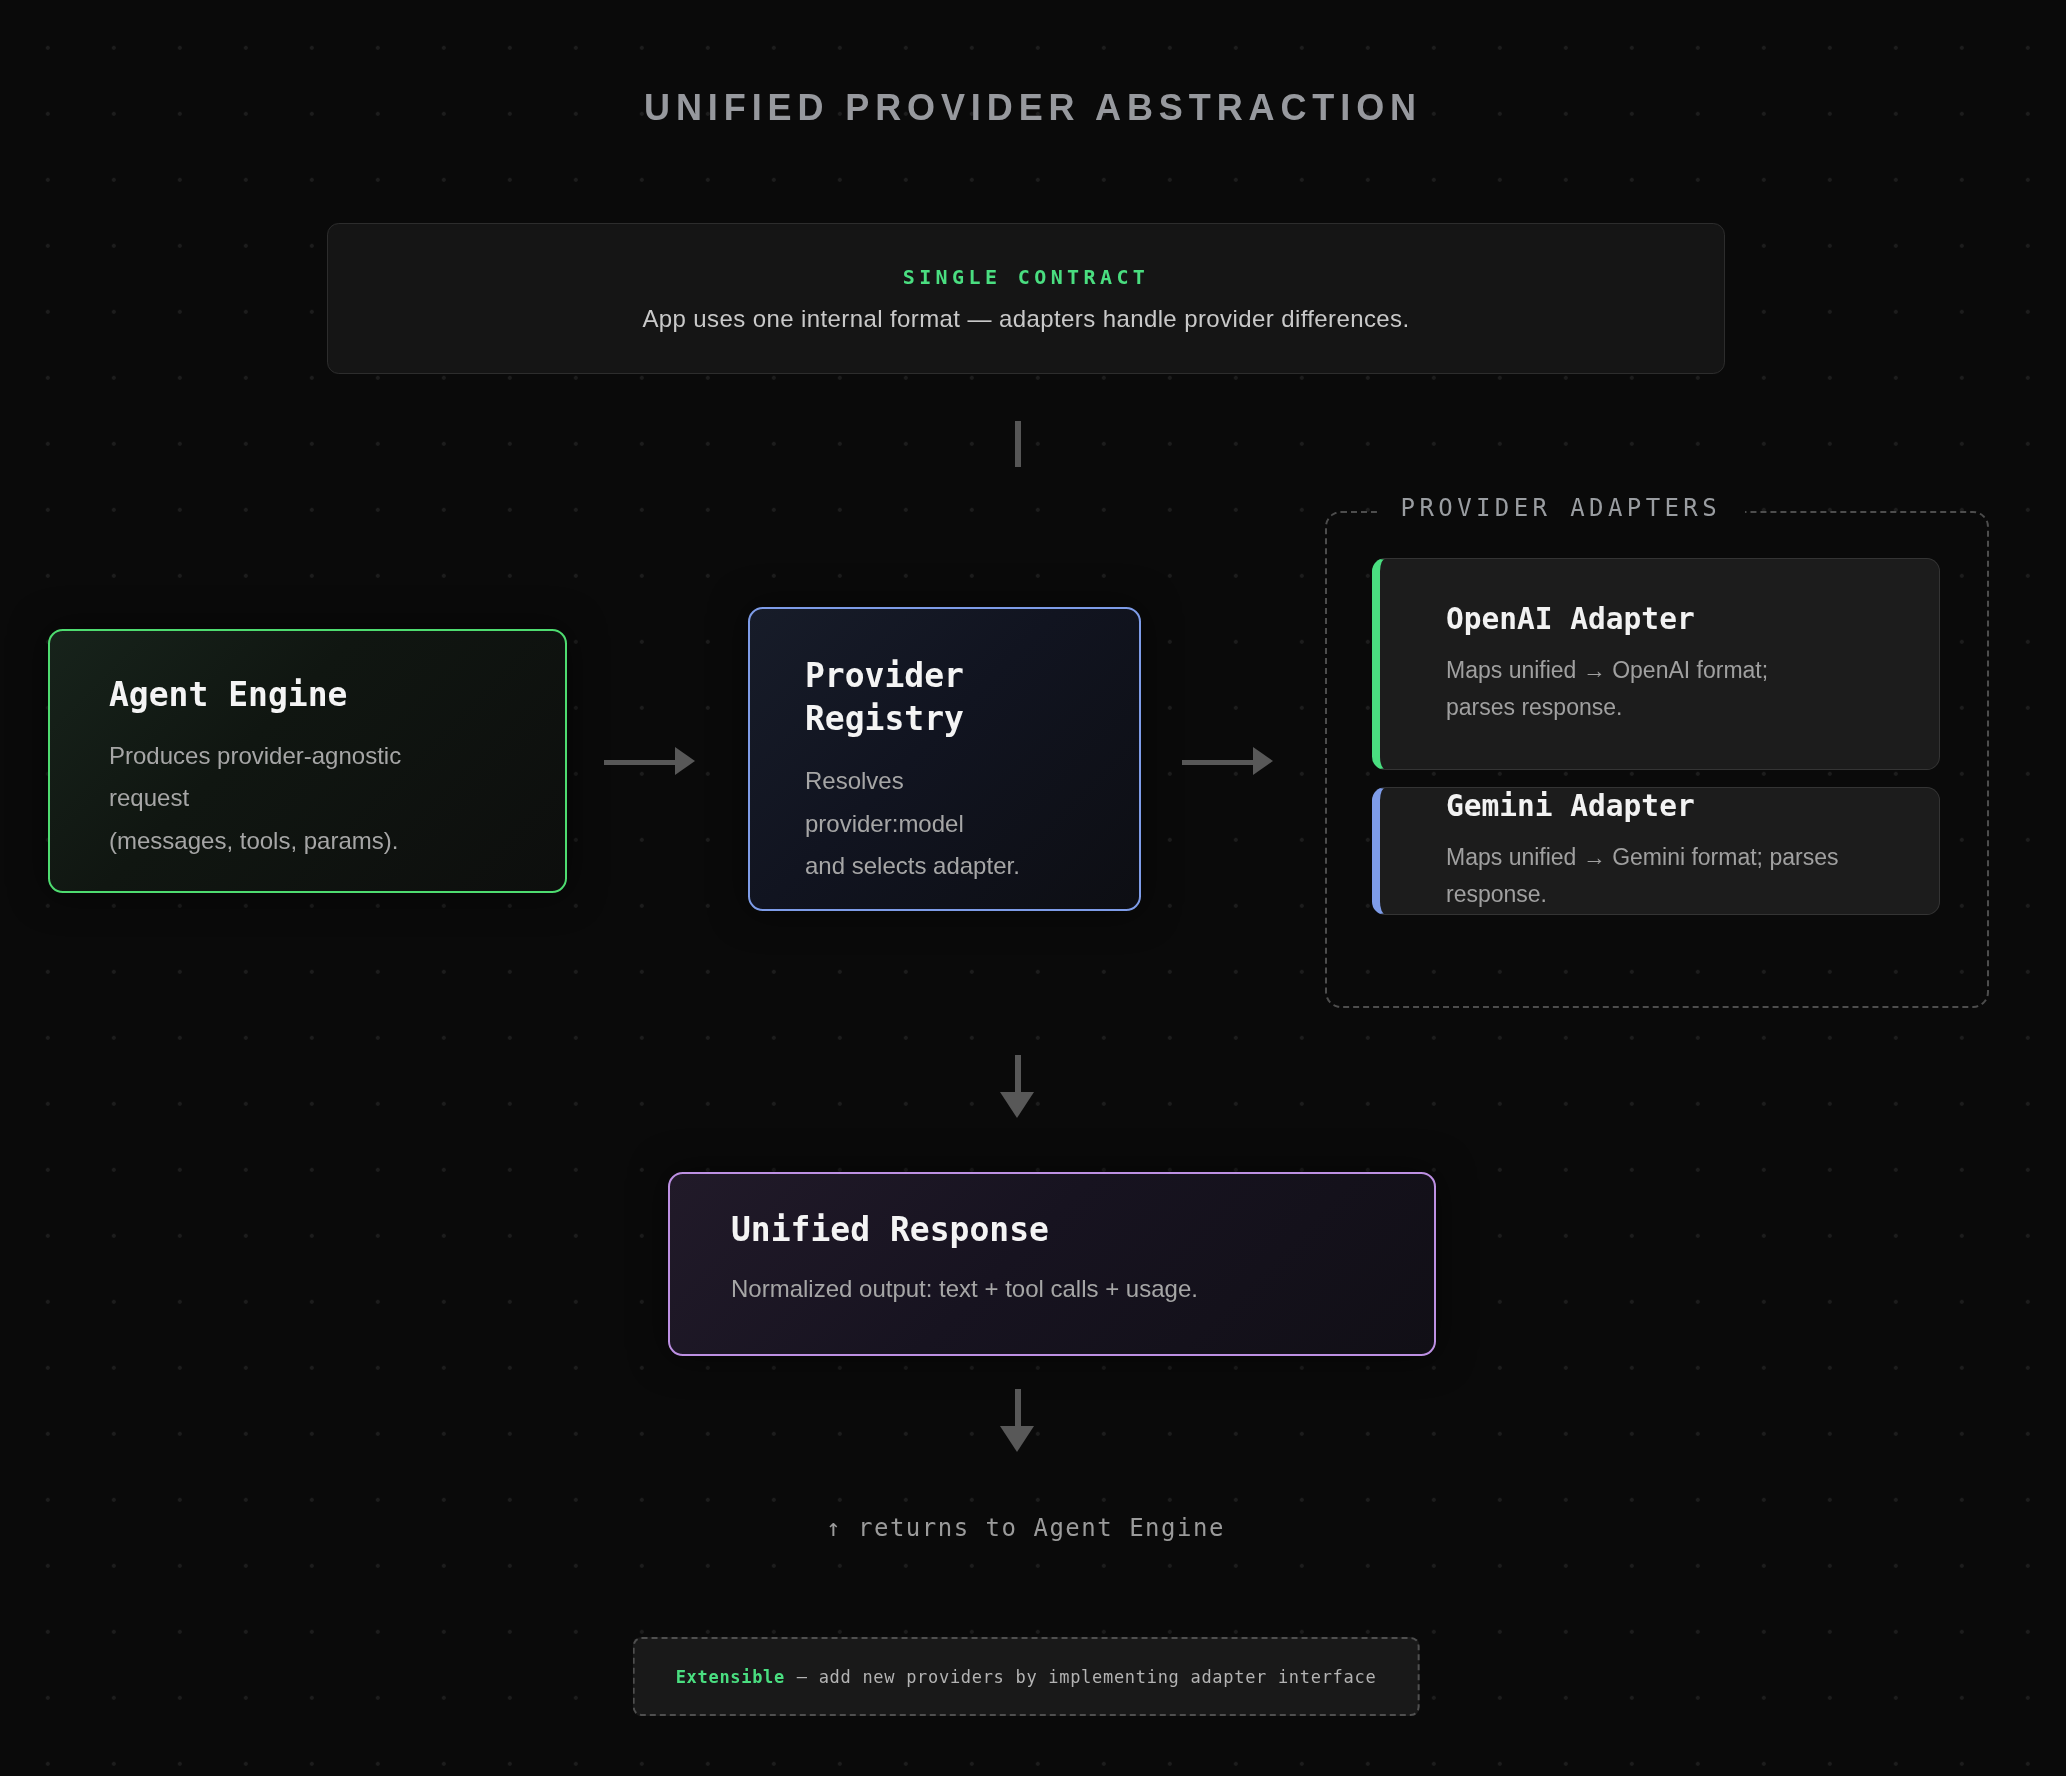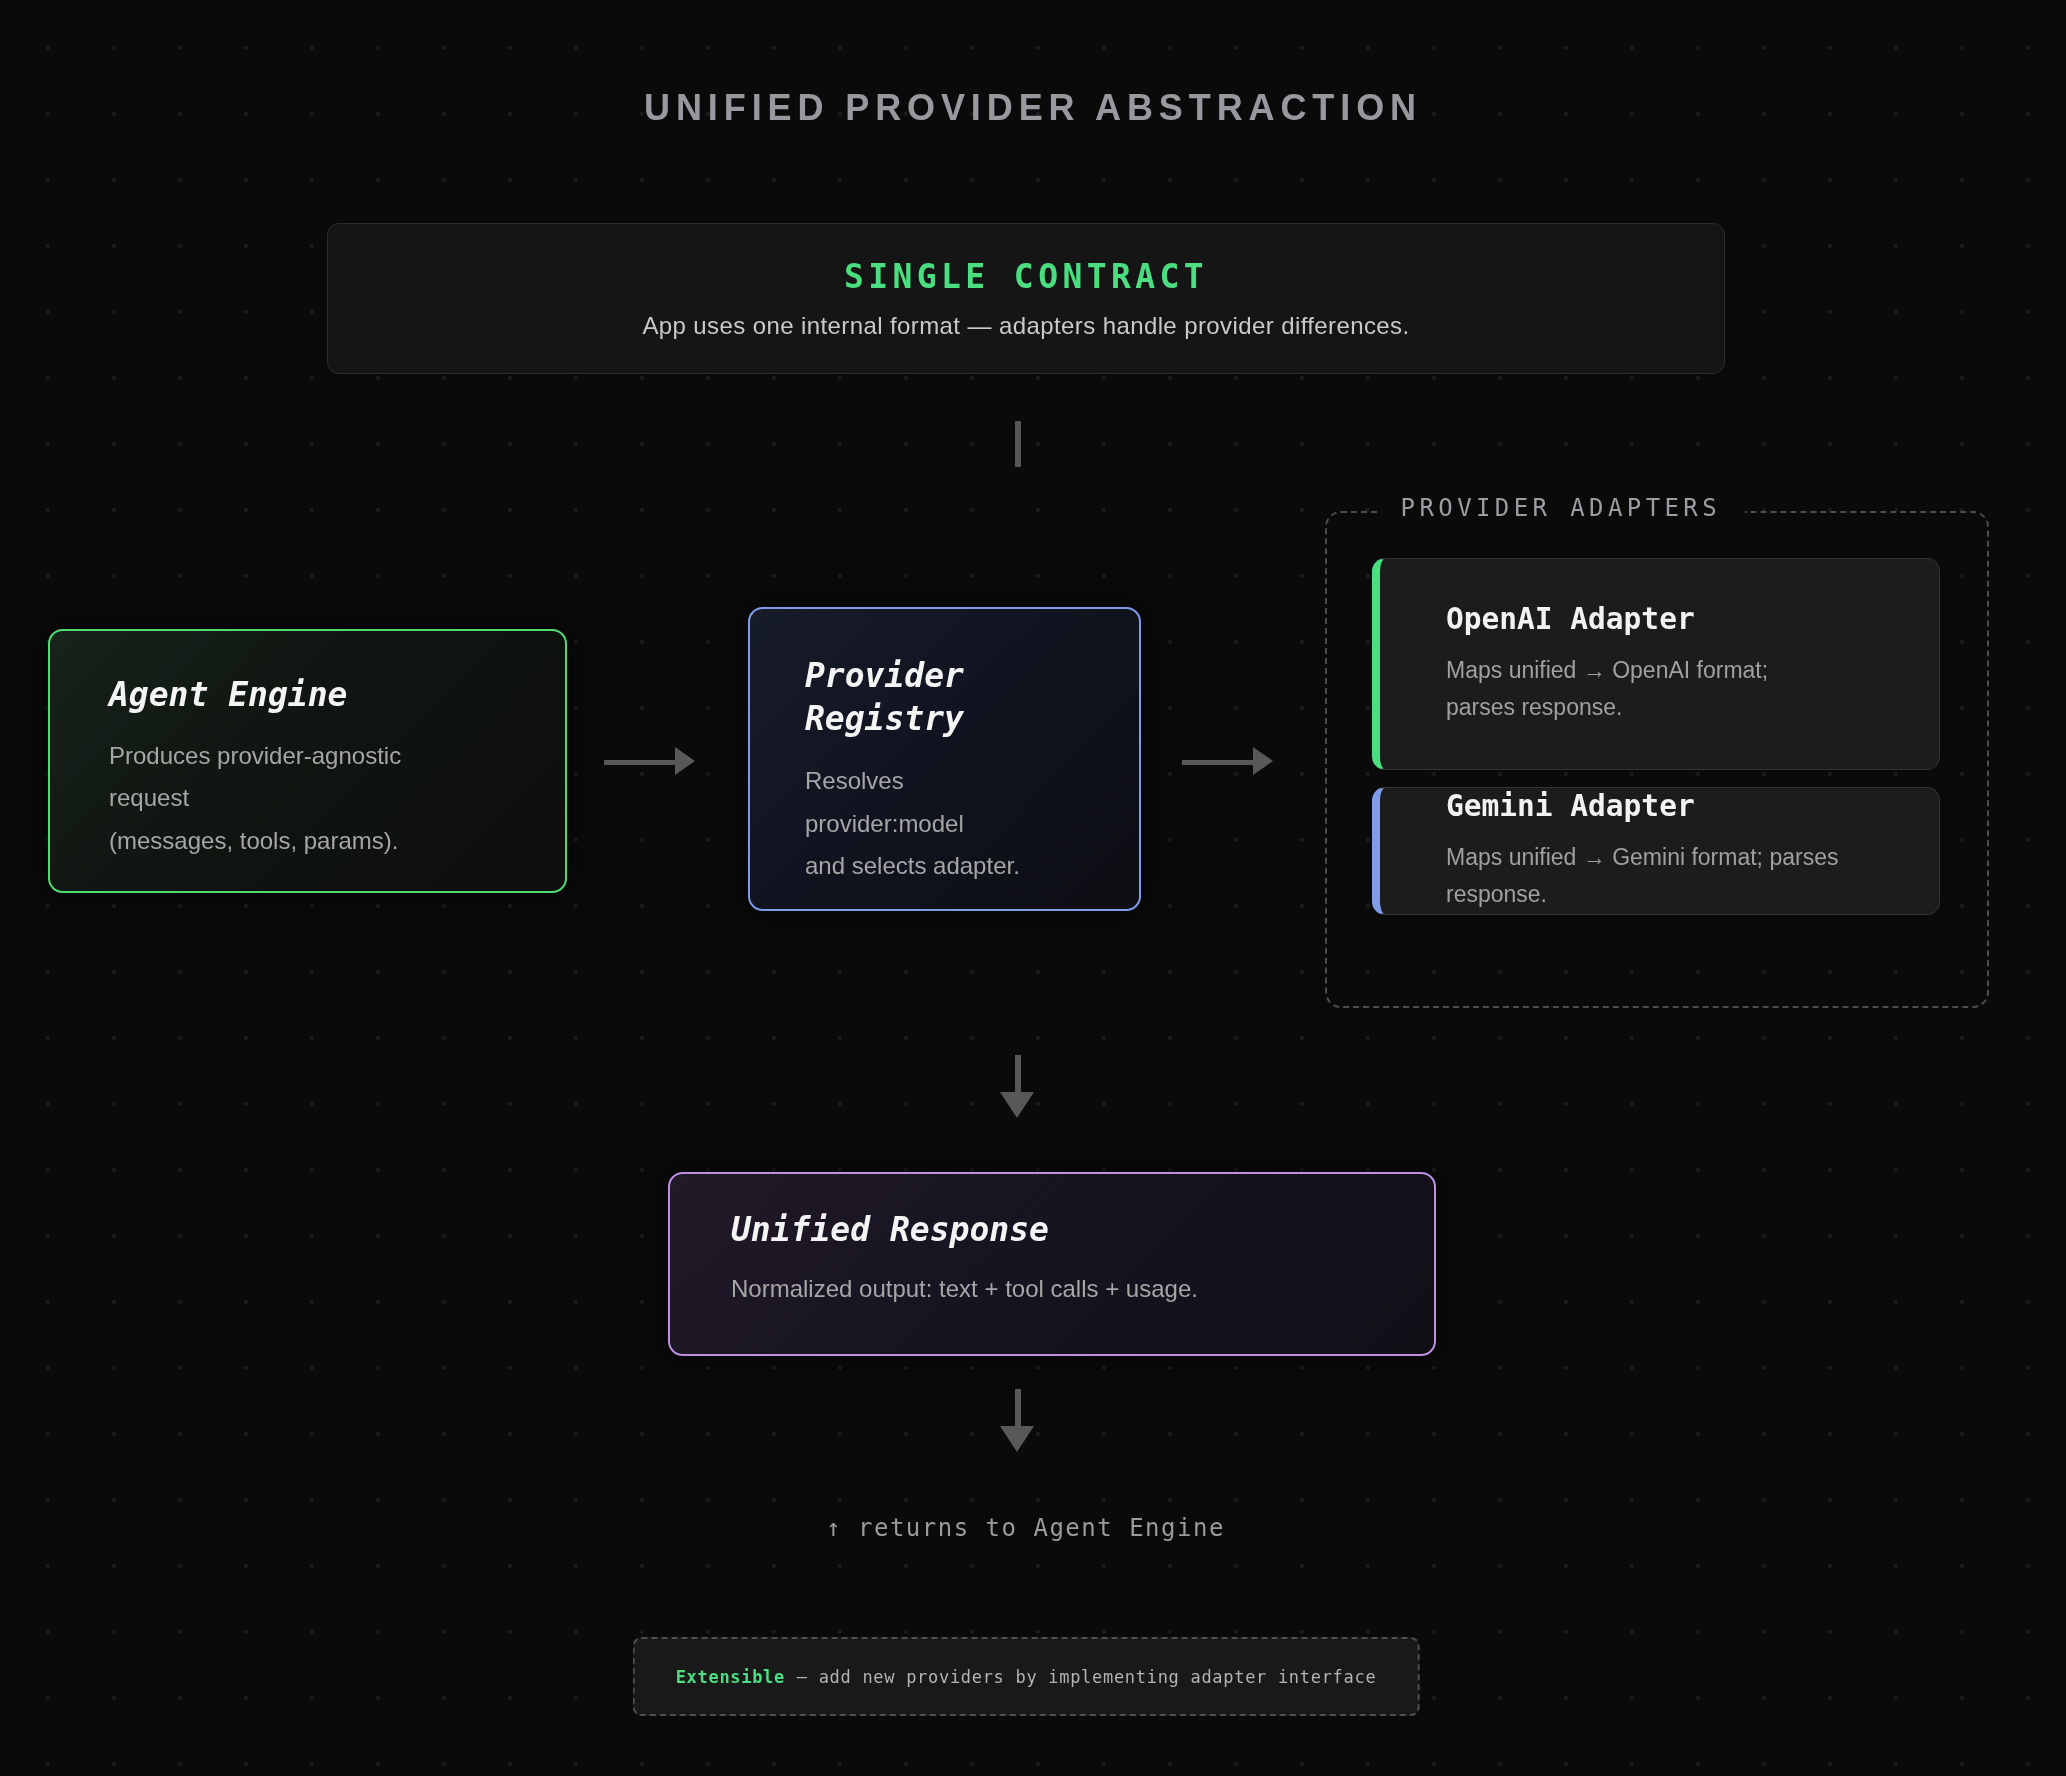"SINGLE CONTRACT" .contract-title { font-size: 33px -> 20px }
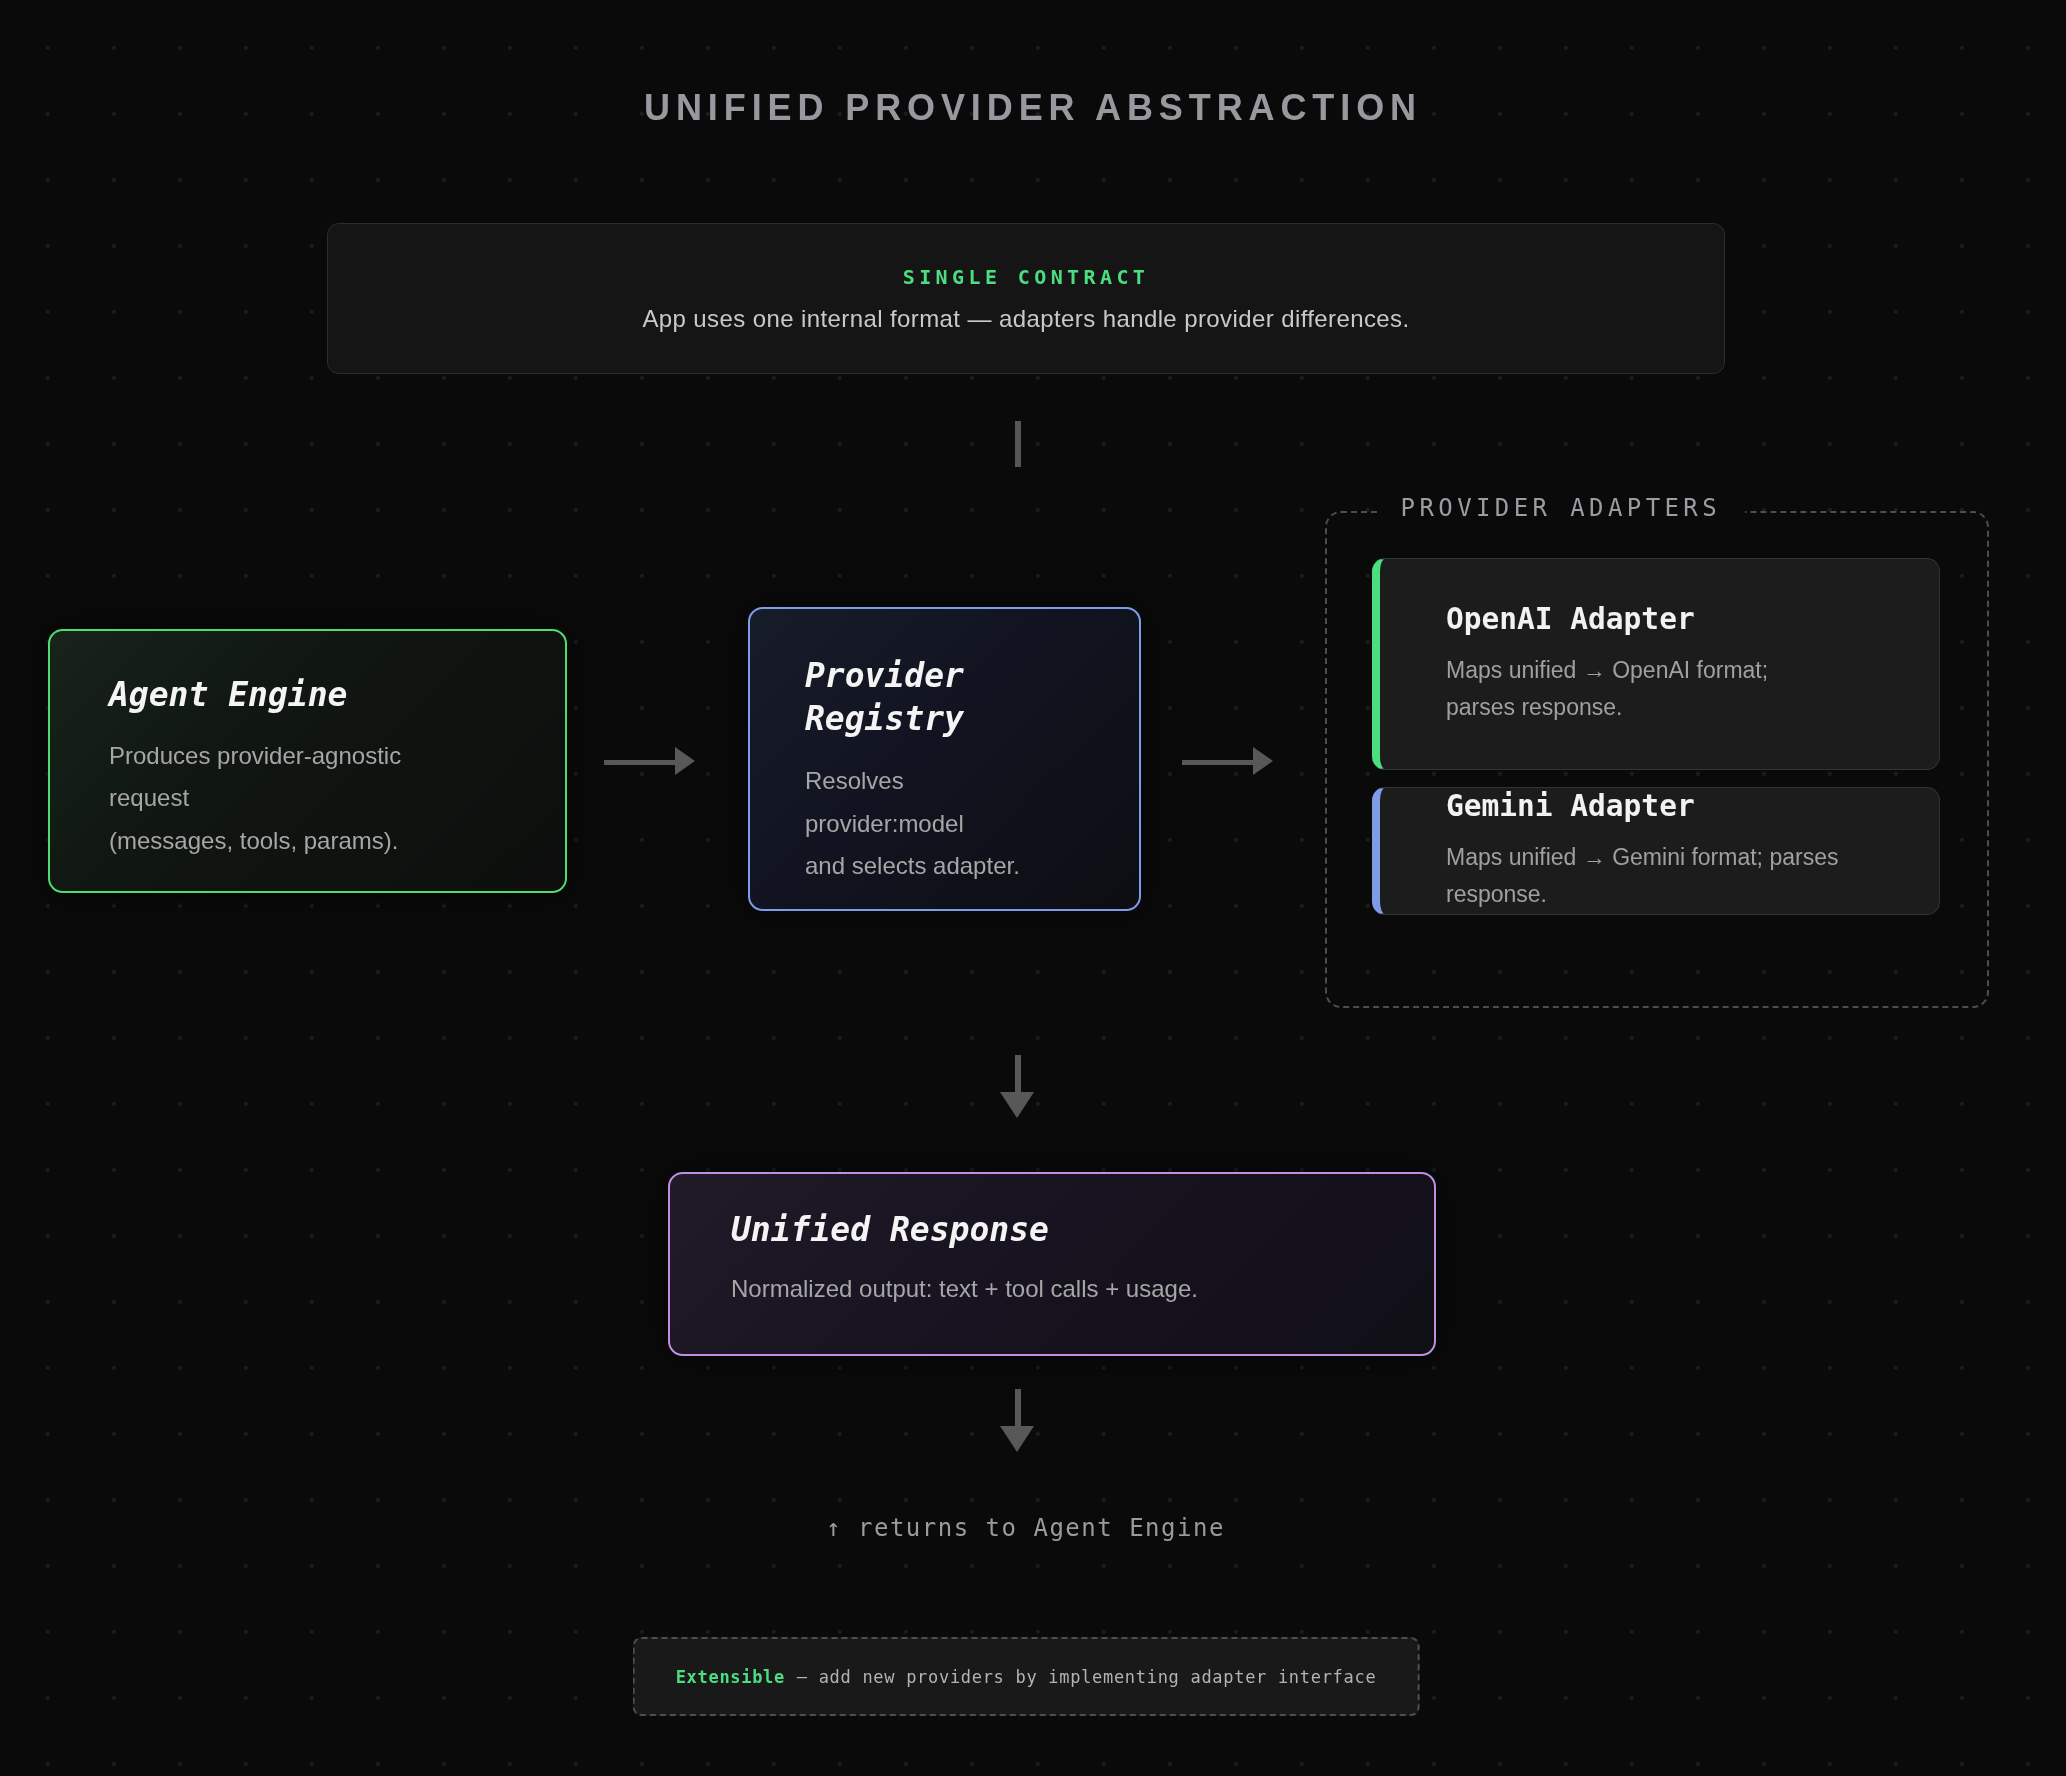"Agent Engine" .node-title { font-style: italic -> none }
